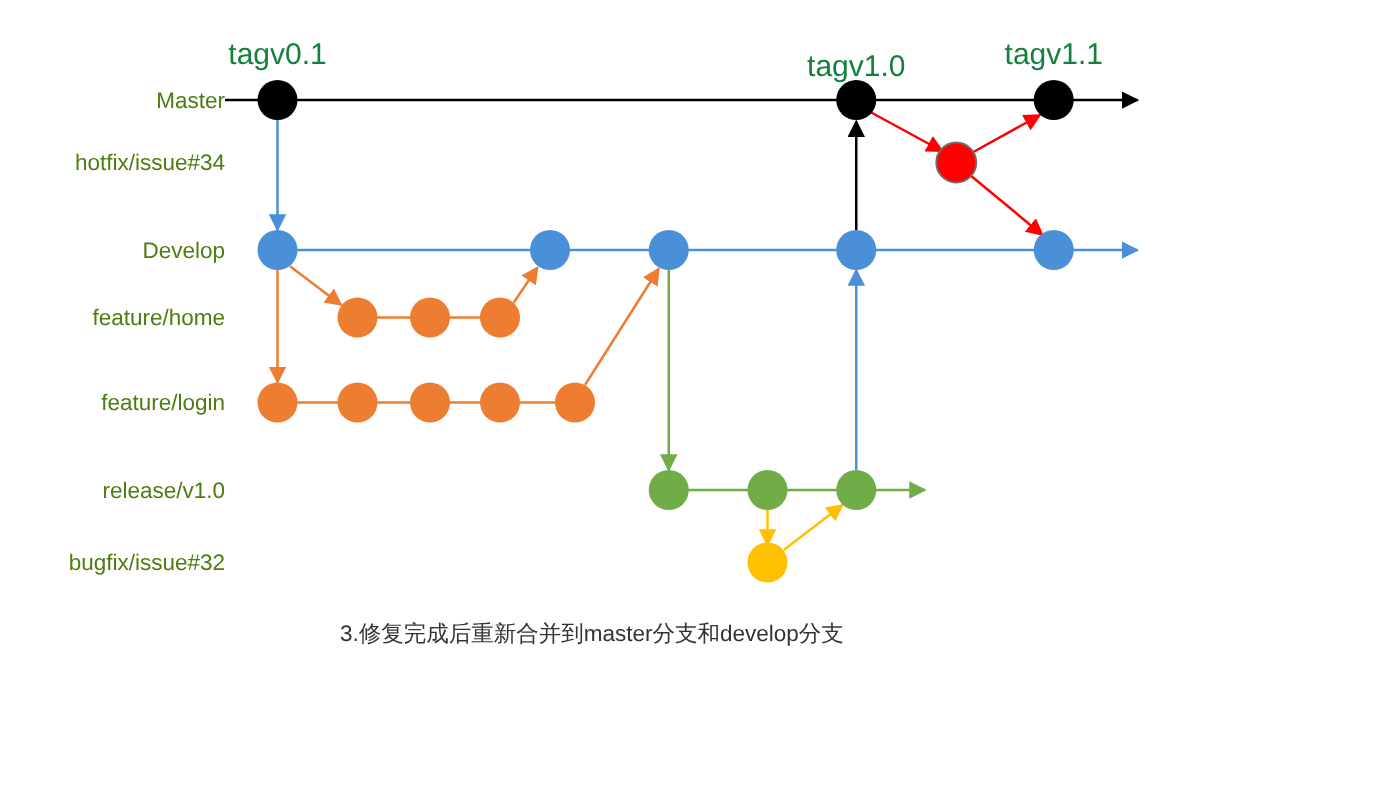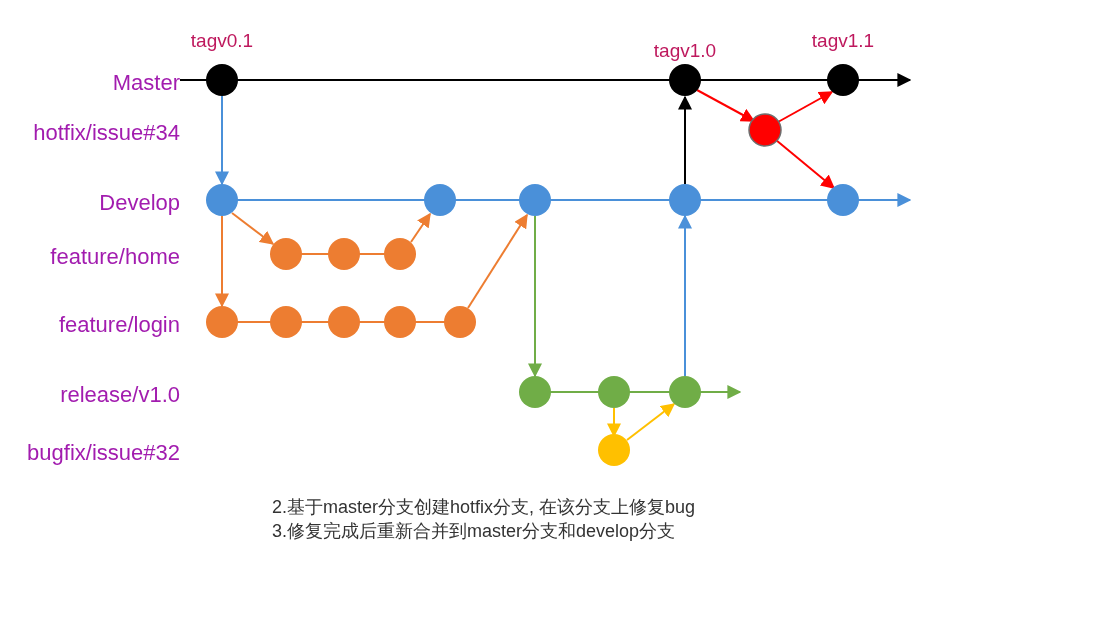"tagv0.1" .tag-label { color: #be185d -> #15803d; font-size: 19px -> 24px }
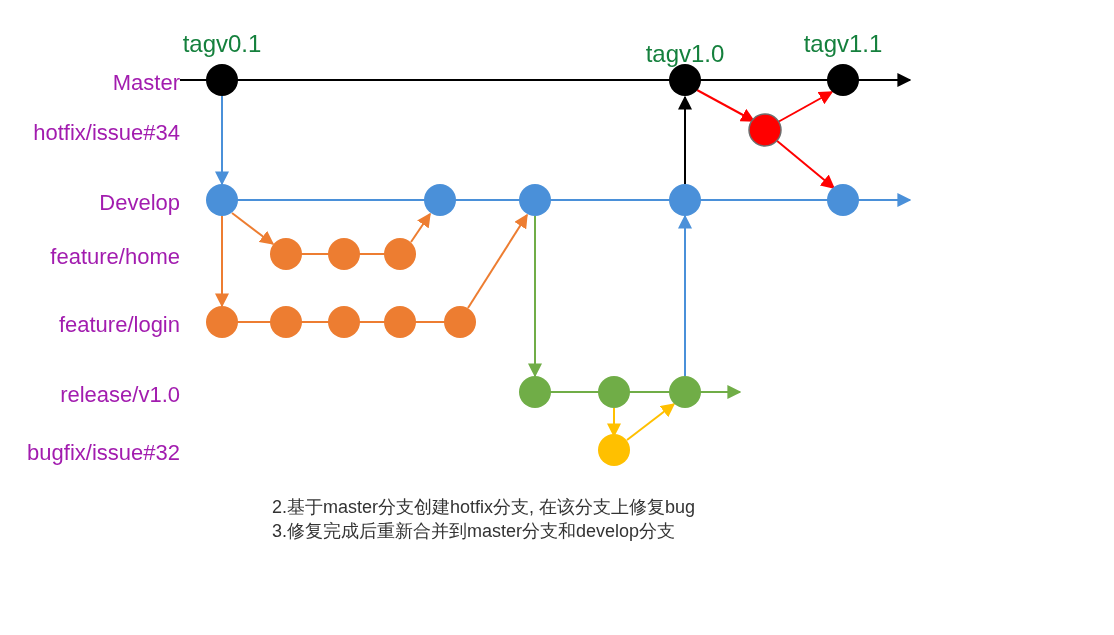"Master" .branch-label { color: #a21caf -> #4d7c0f; font-size: 22px -> 18px }
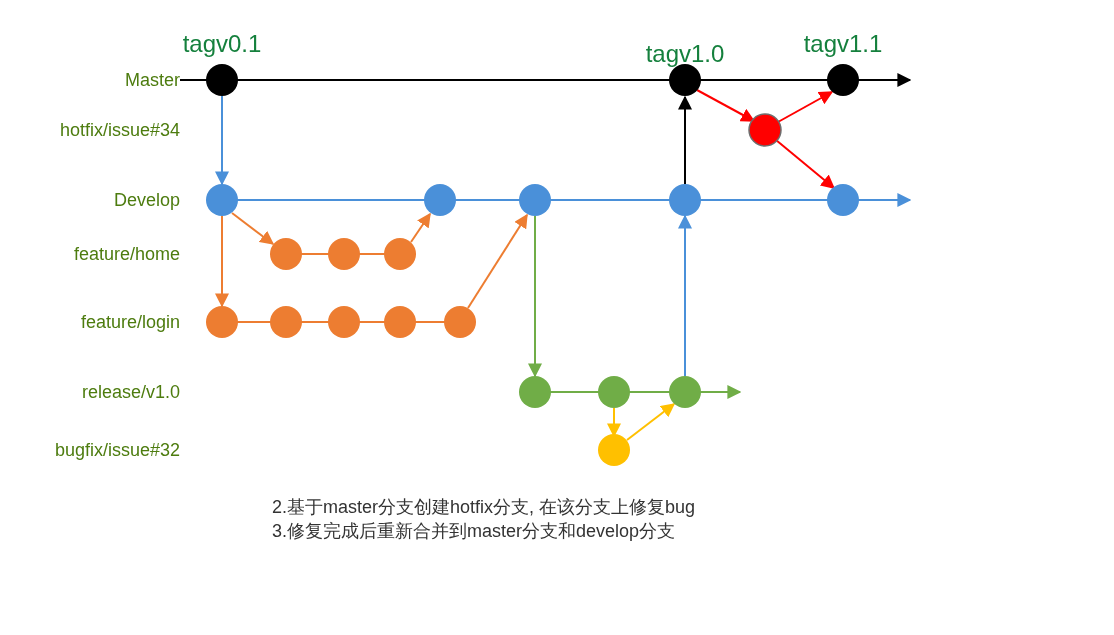"2.基于master分支创建hotfix分支, 在该分支上修复bug" div.indent { html: <div>2.基于master分支创建hotfix分支, 在该分支上修复bug</div> -> none }
